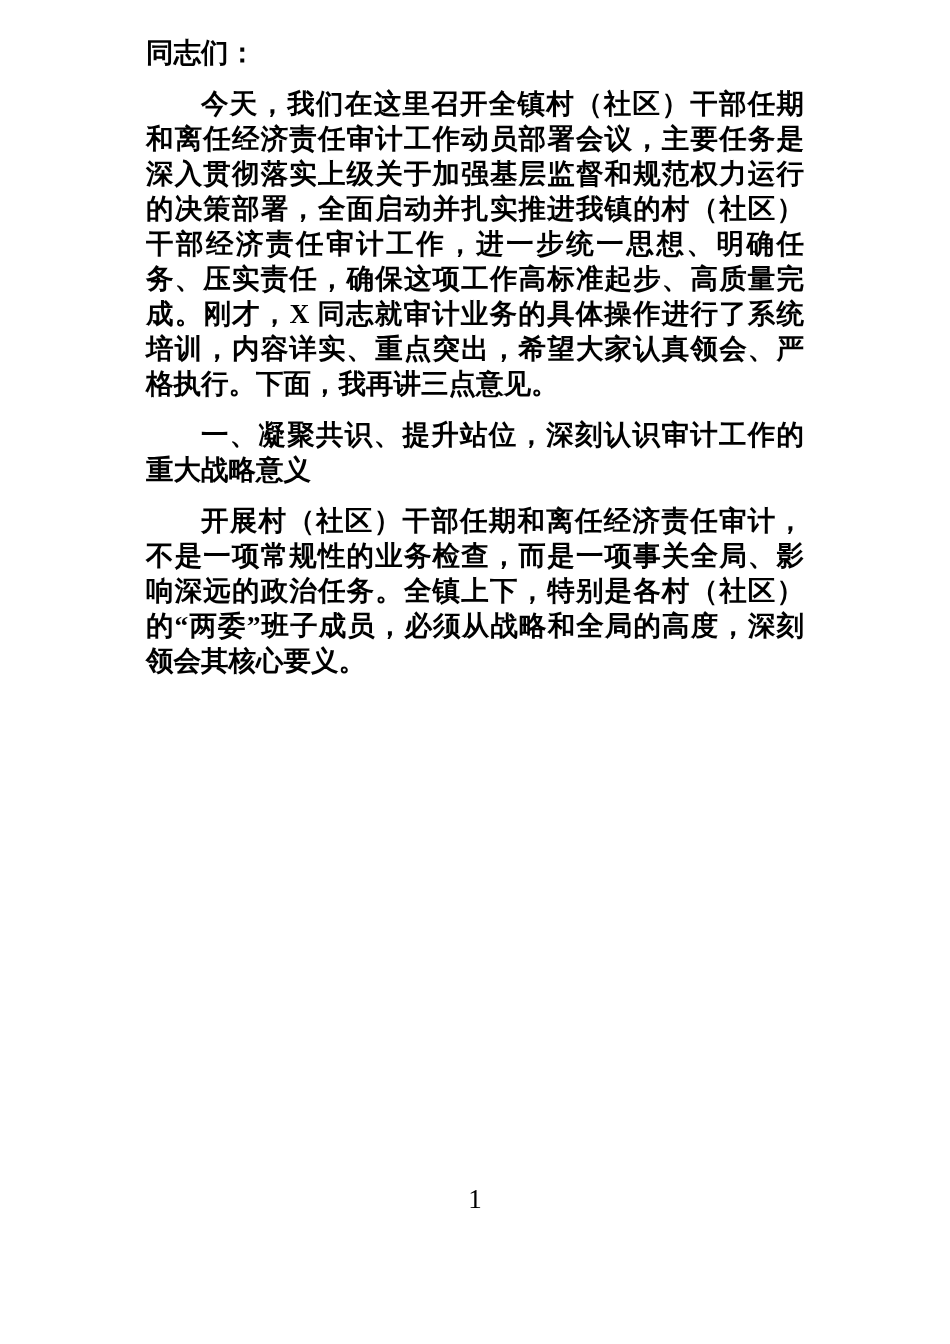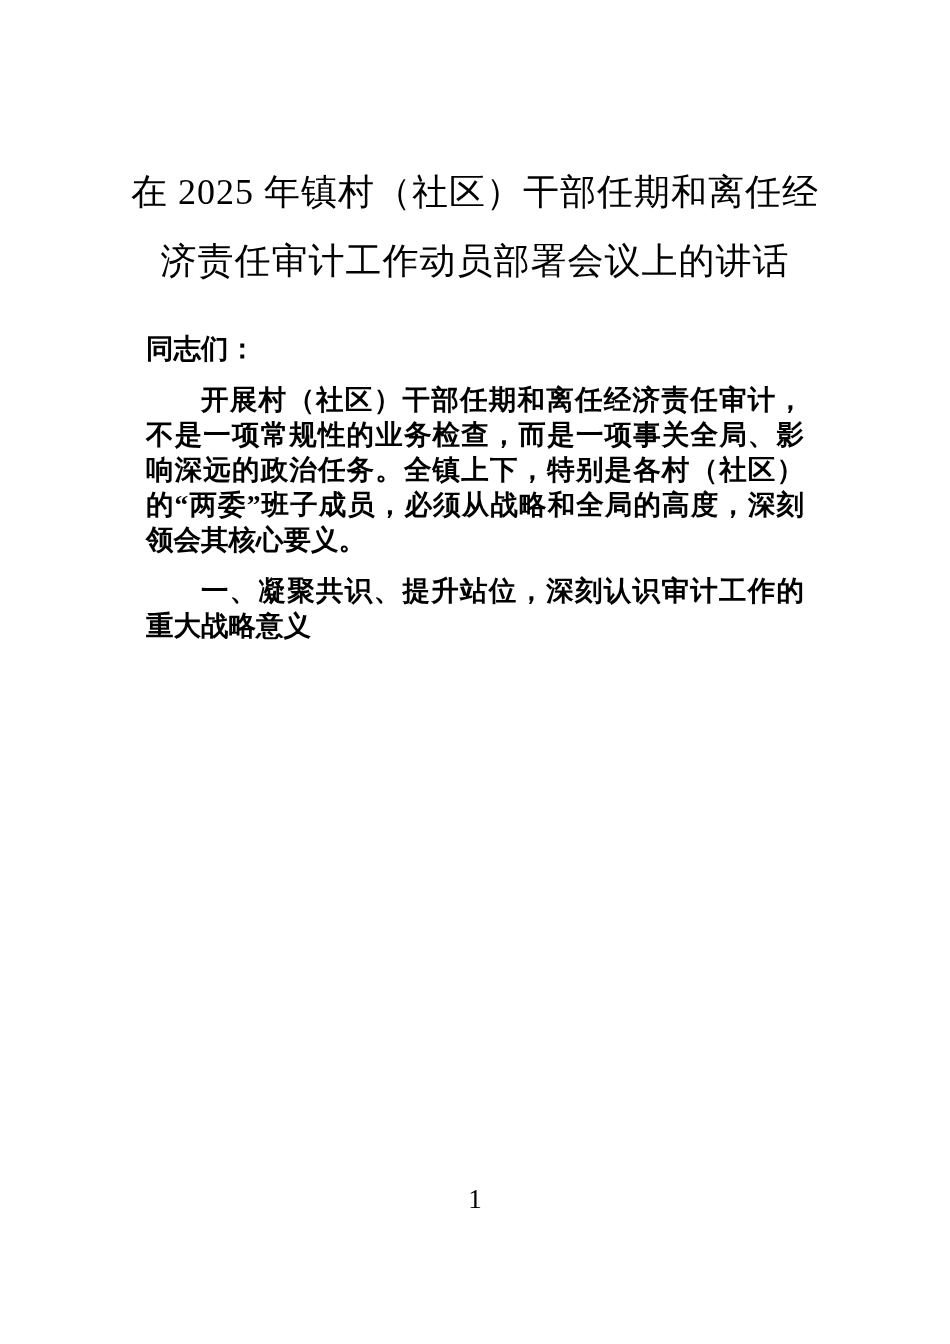"今天，我们在这里召开全镇村（社区）干部任期和离任经济责任审计工作动员部署会议，主" p { html: none -> <p>今天，我们在这里召开全镇村（社区）干部任期和离任经济责任审计工作动员部署会议，主要任务是深入贯彻落实上级关于加强基层监督和规范权力运行的决策部署，全面启动并扎实推进我镇的村（社区）干部经济责任审计工作，进一步统一思想、明确任务、压实责任，确保这项工作高标准起步、高质量完成。刚才，X 同志就审计业务的具体操作进行了系统培训，内容详实、重点突出，希望大家认真领会、严格执行。下面，我再讲三点意见。</p> }
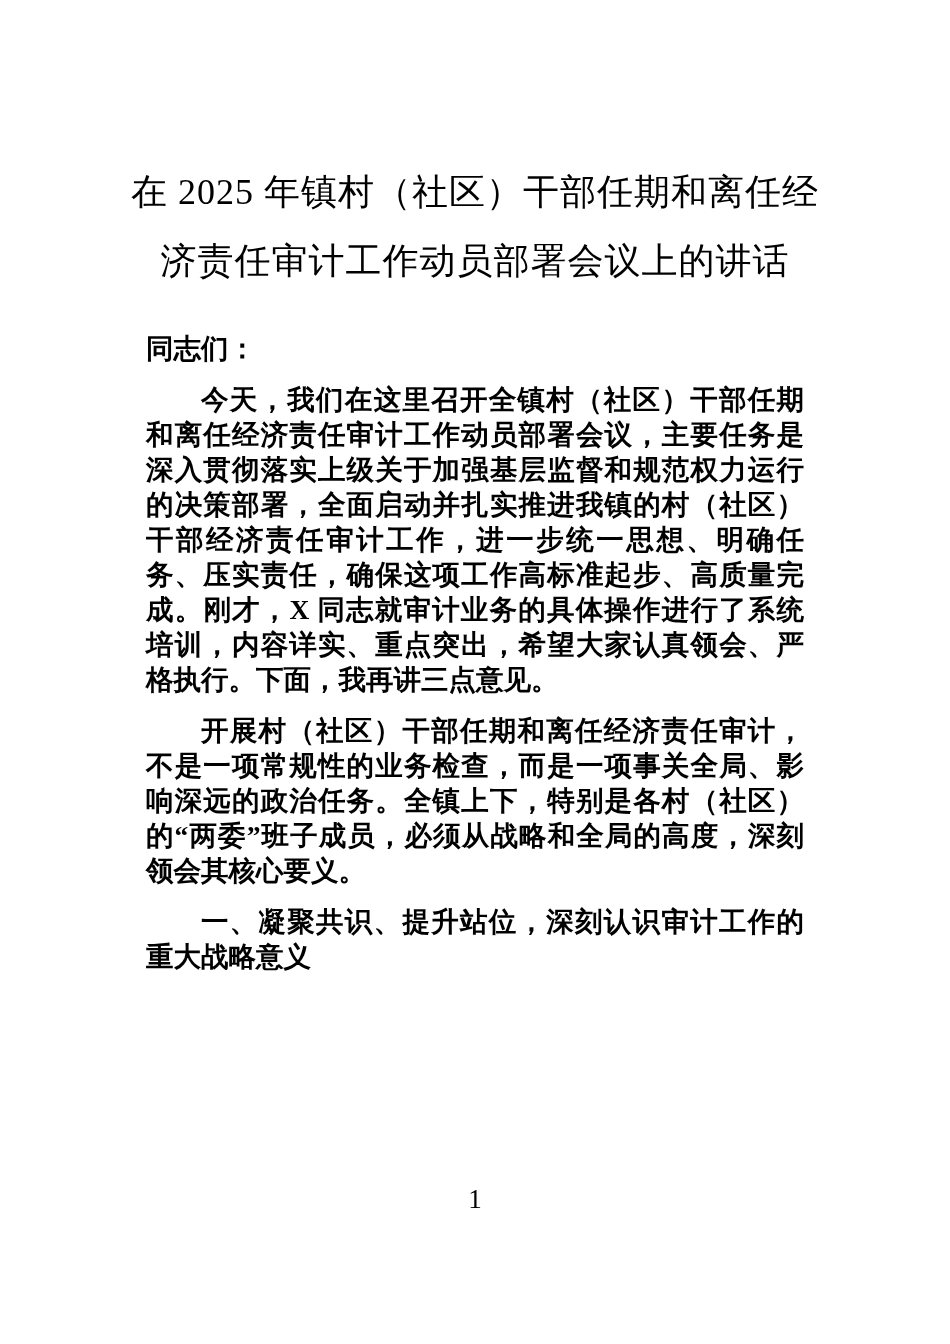"在 2025 年镇村（社区）干部任期和离任经" h1.doc-title { html: <h1> <span>在 2025 年镇村（社区）干部任期和离任经</span> <span>济责任审计工作动员部署会议上的讲话</span> </h1> -> none }
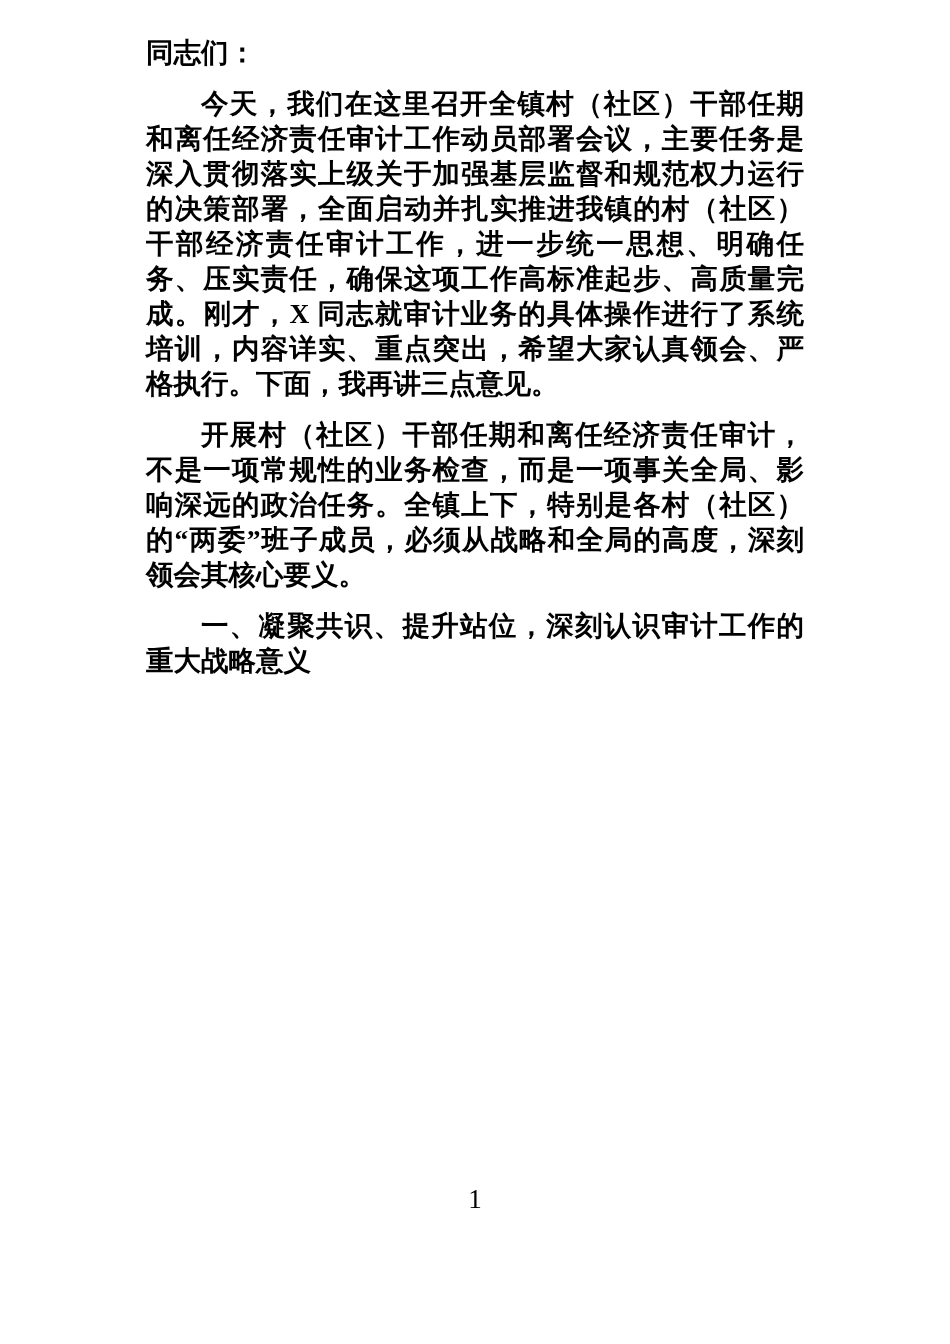"开展村（社区）干部任期和离任经济责任审计，不是一项常规性的业务检查，而是一项事关" p { order: before "一、凝聚共识、提升站位，深刻认识审计工作的重大战略意义" -> after "一、凝聚共识、提升站位，深刻认识审计工作的重大战略意义" }
